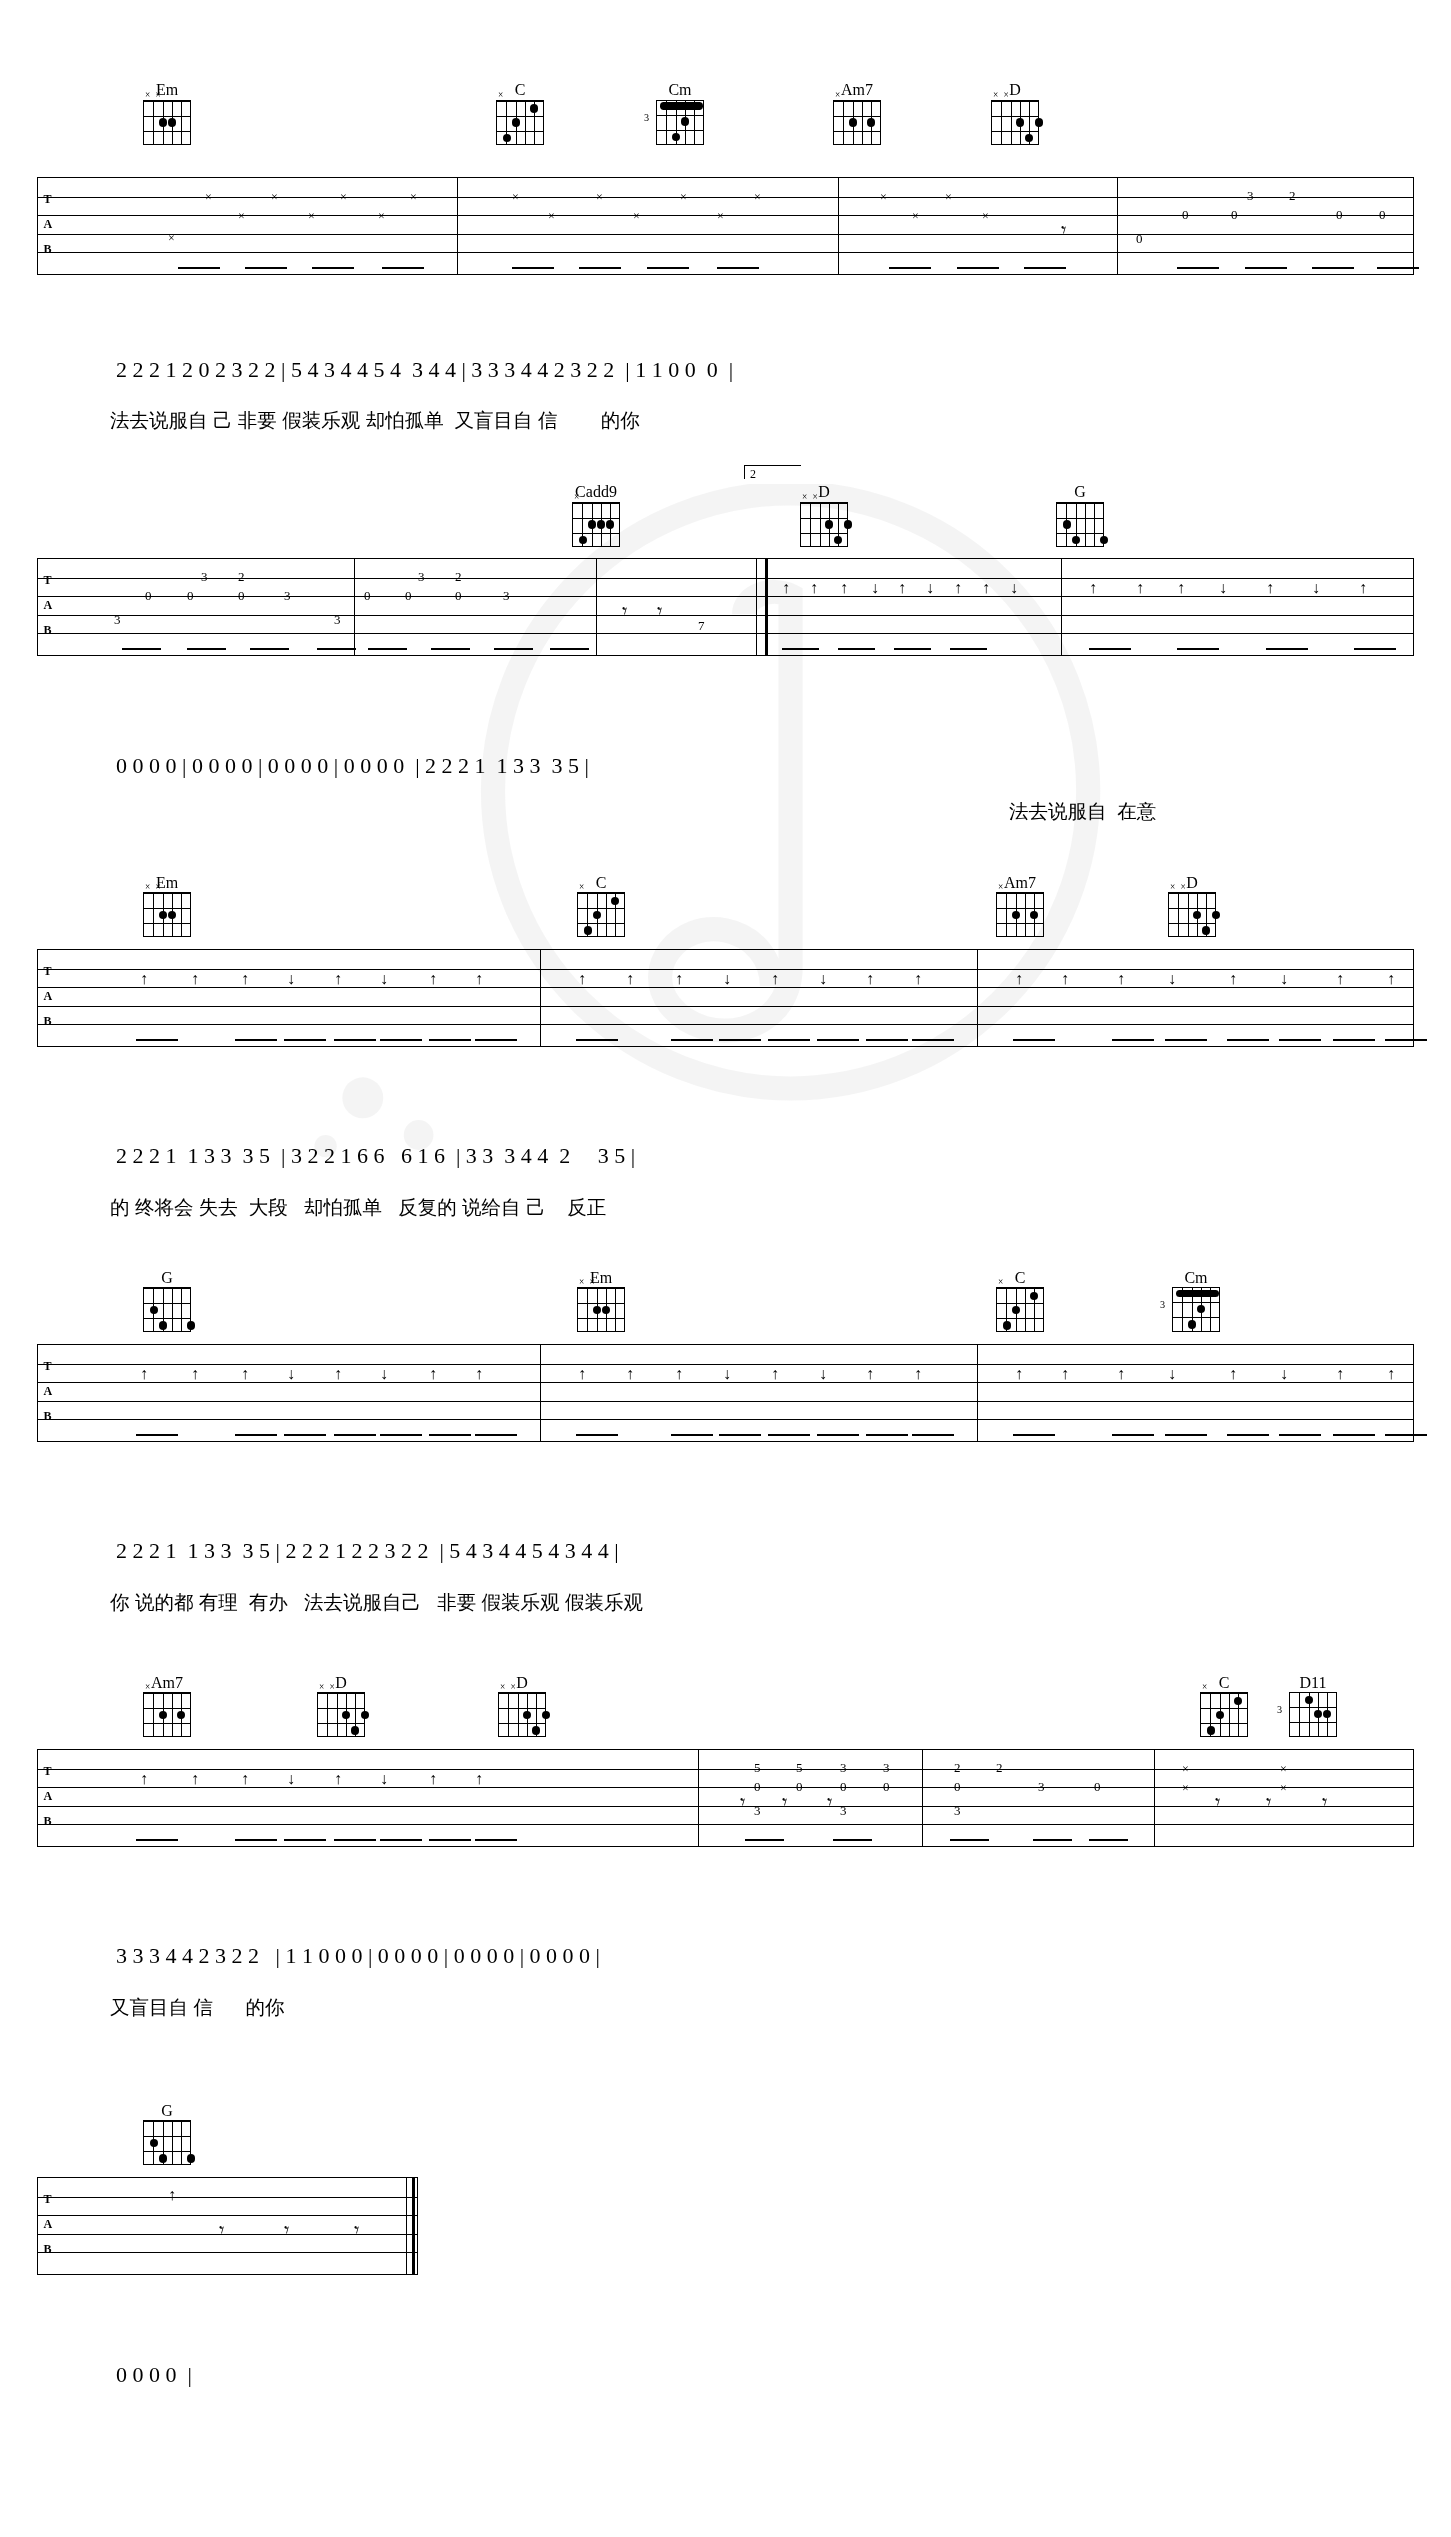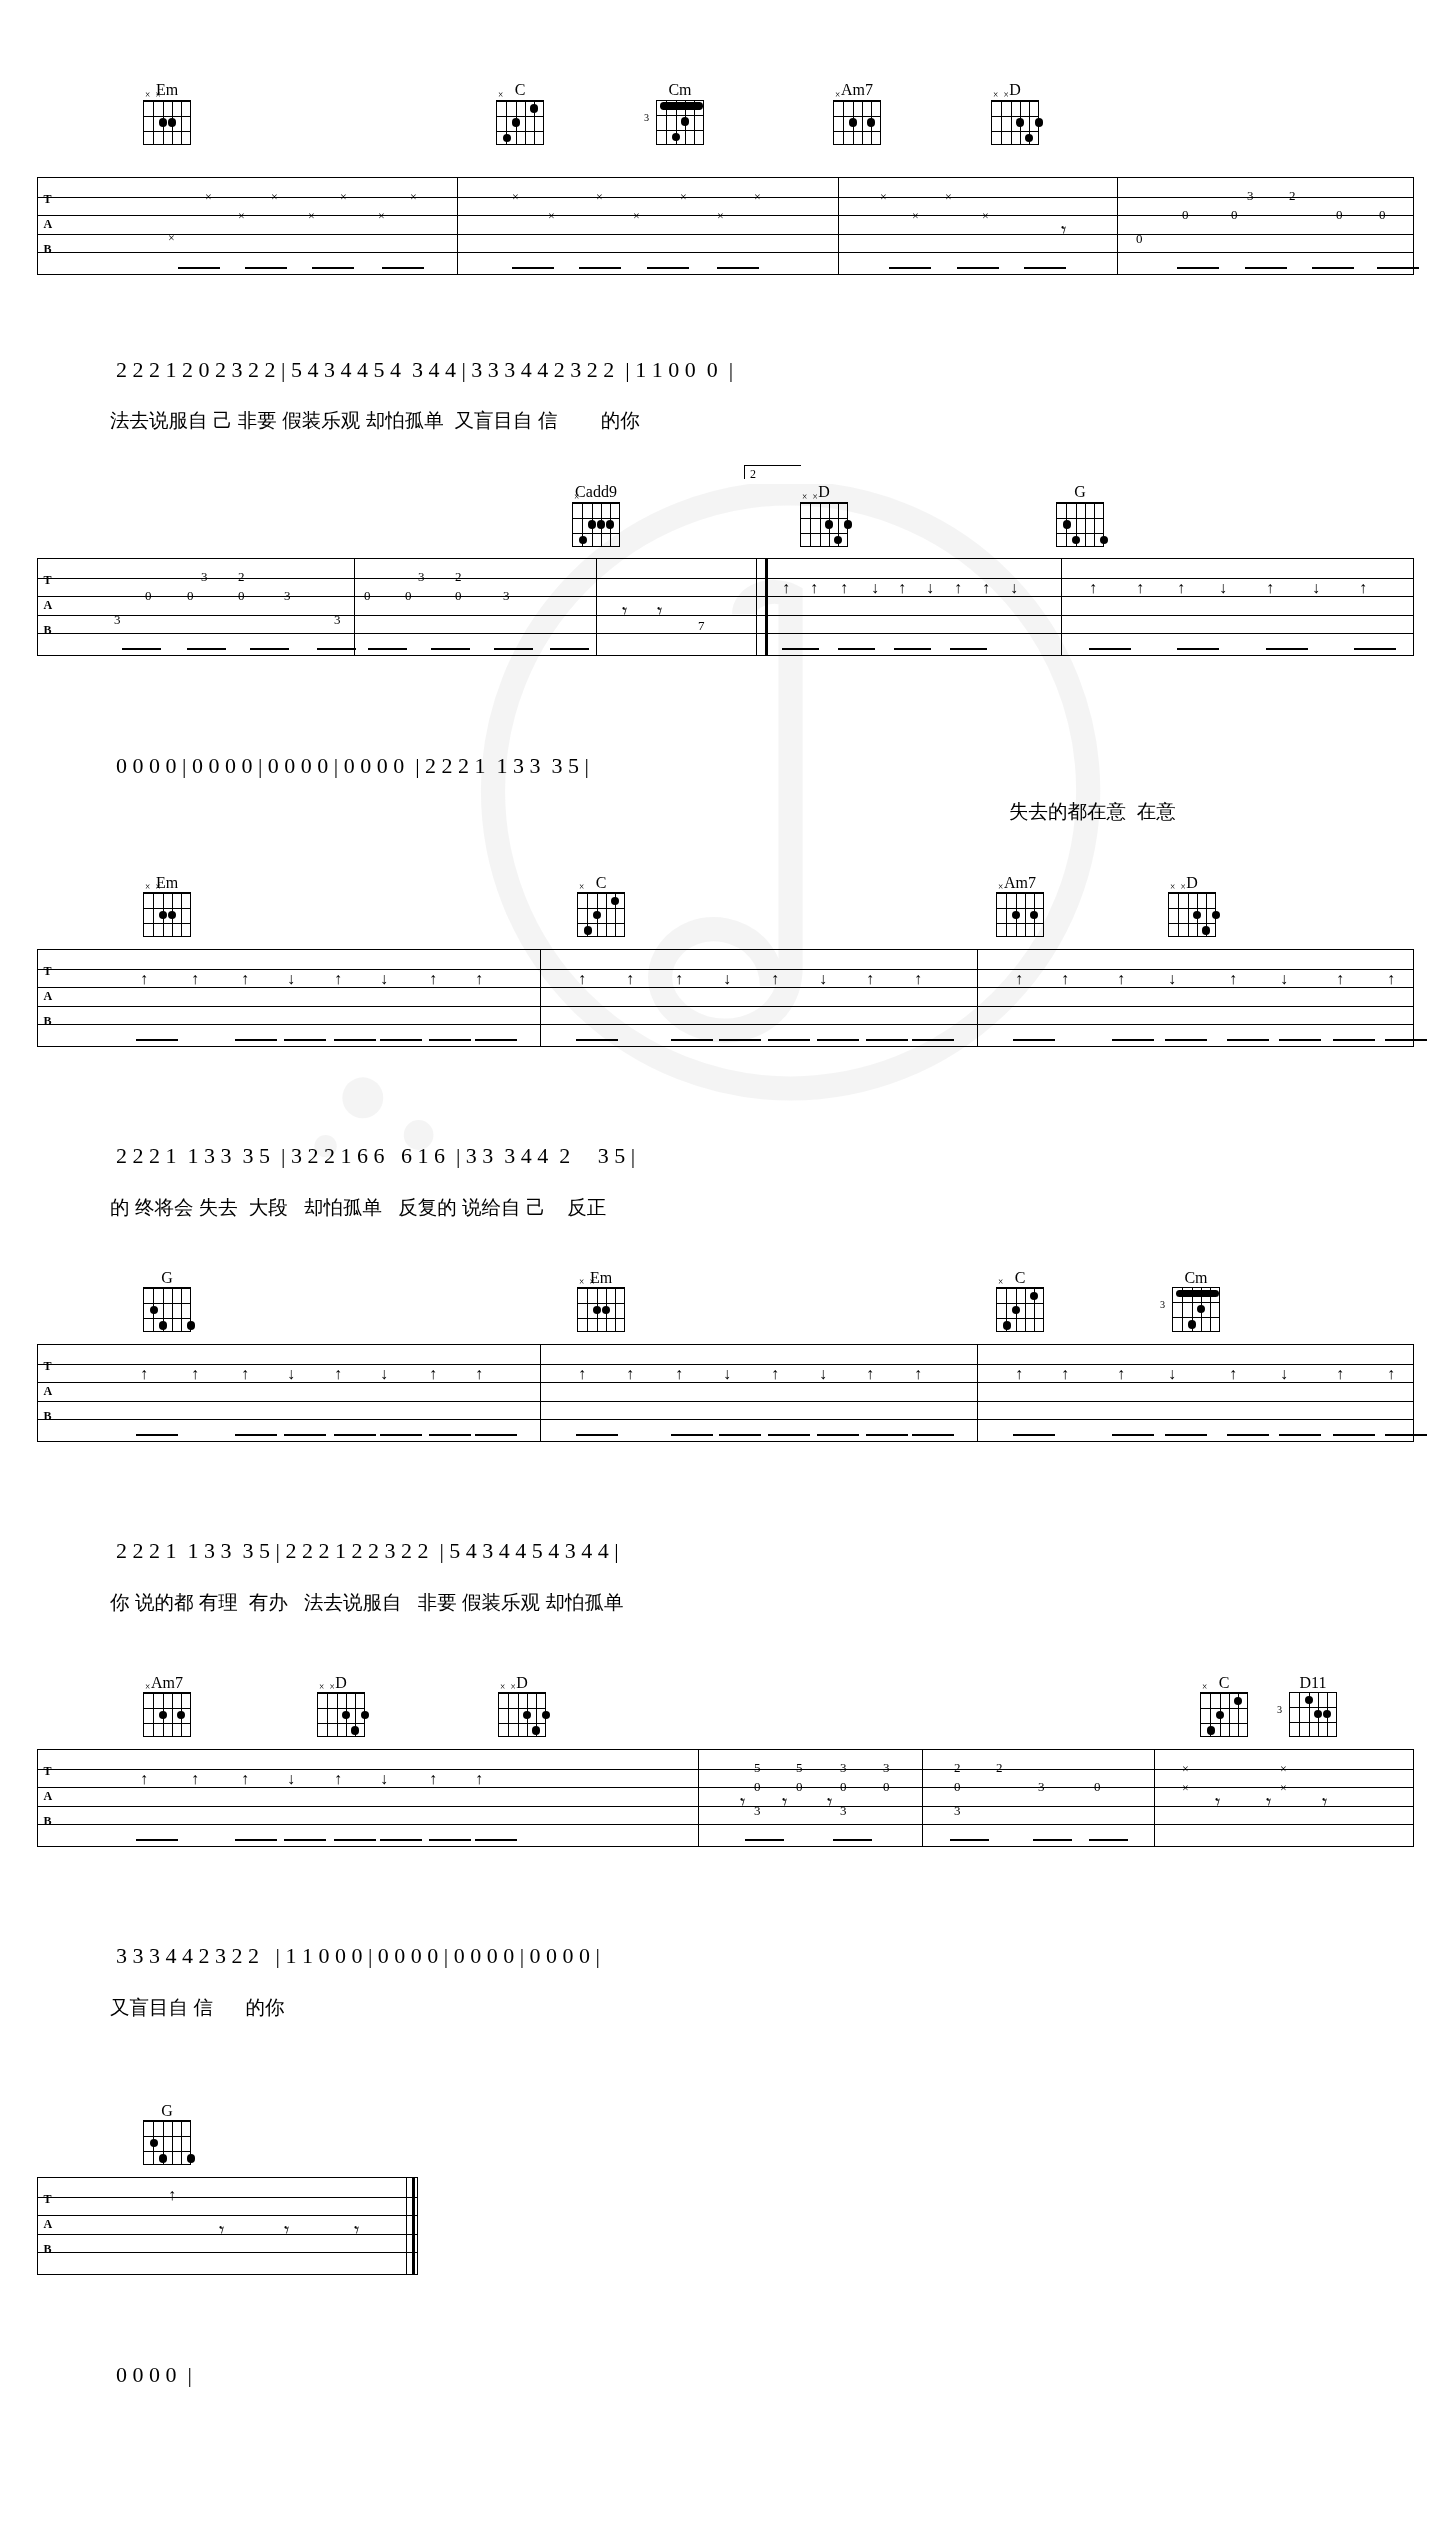"失去的都在意 在意" div.lyric { text: 失去的都在意 -> 法去说服自 }
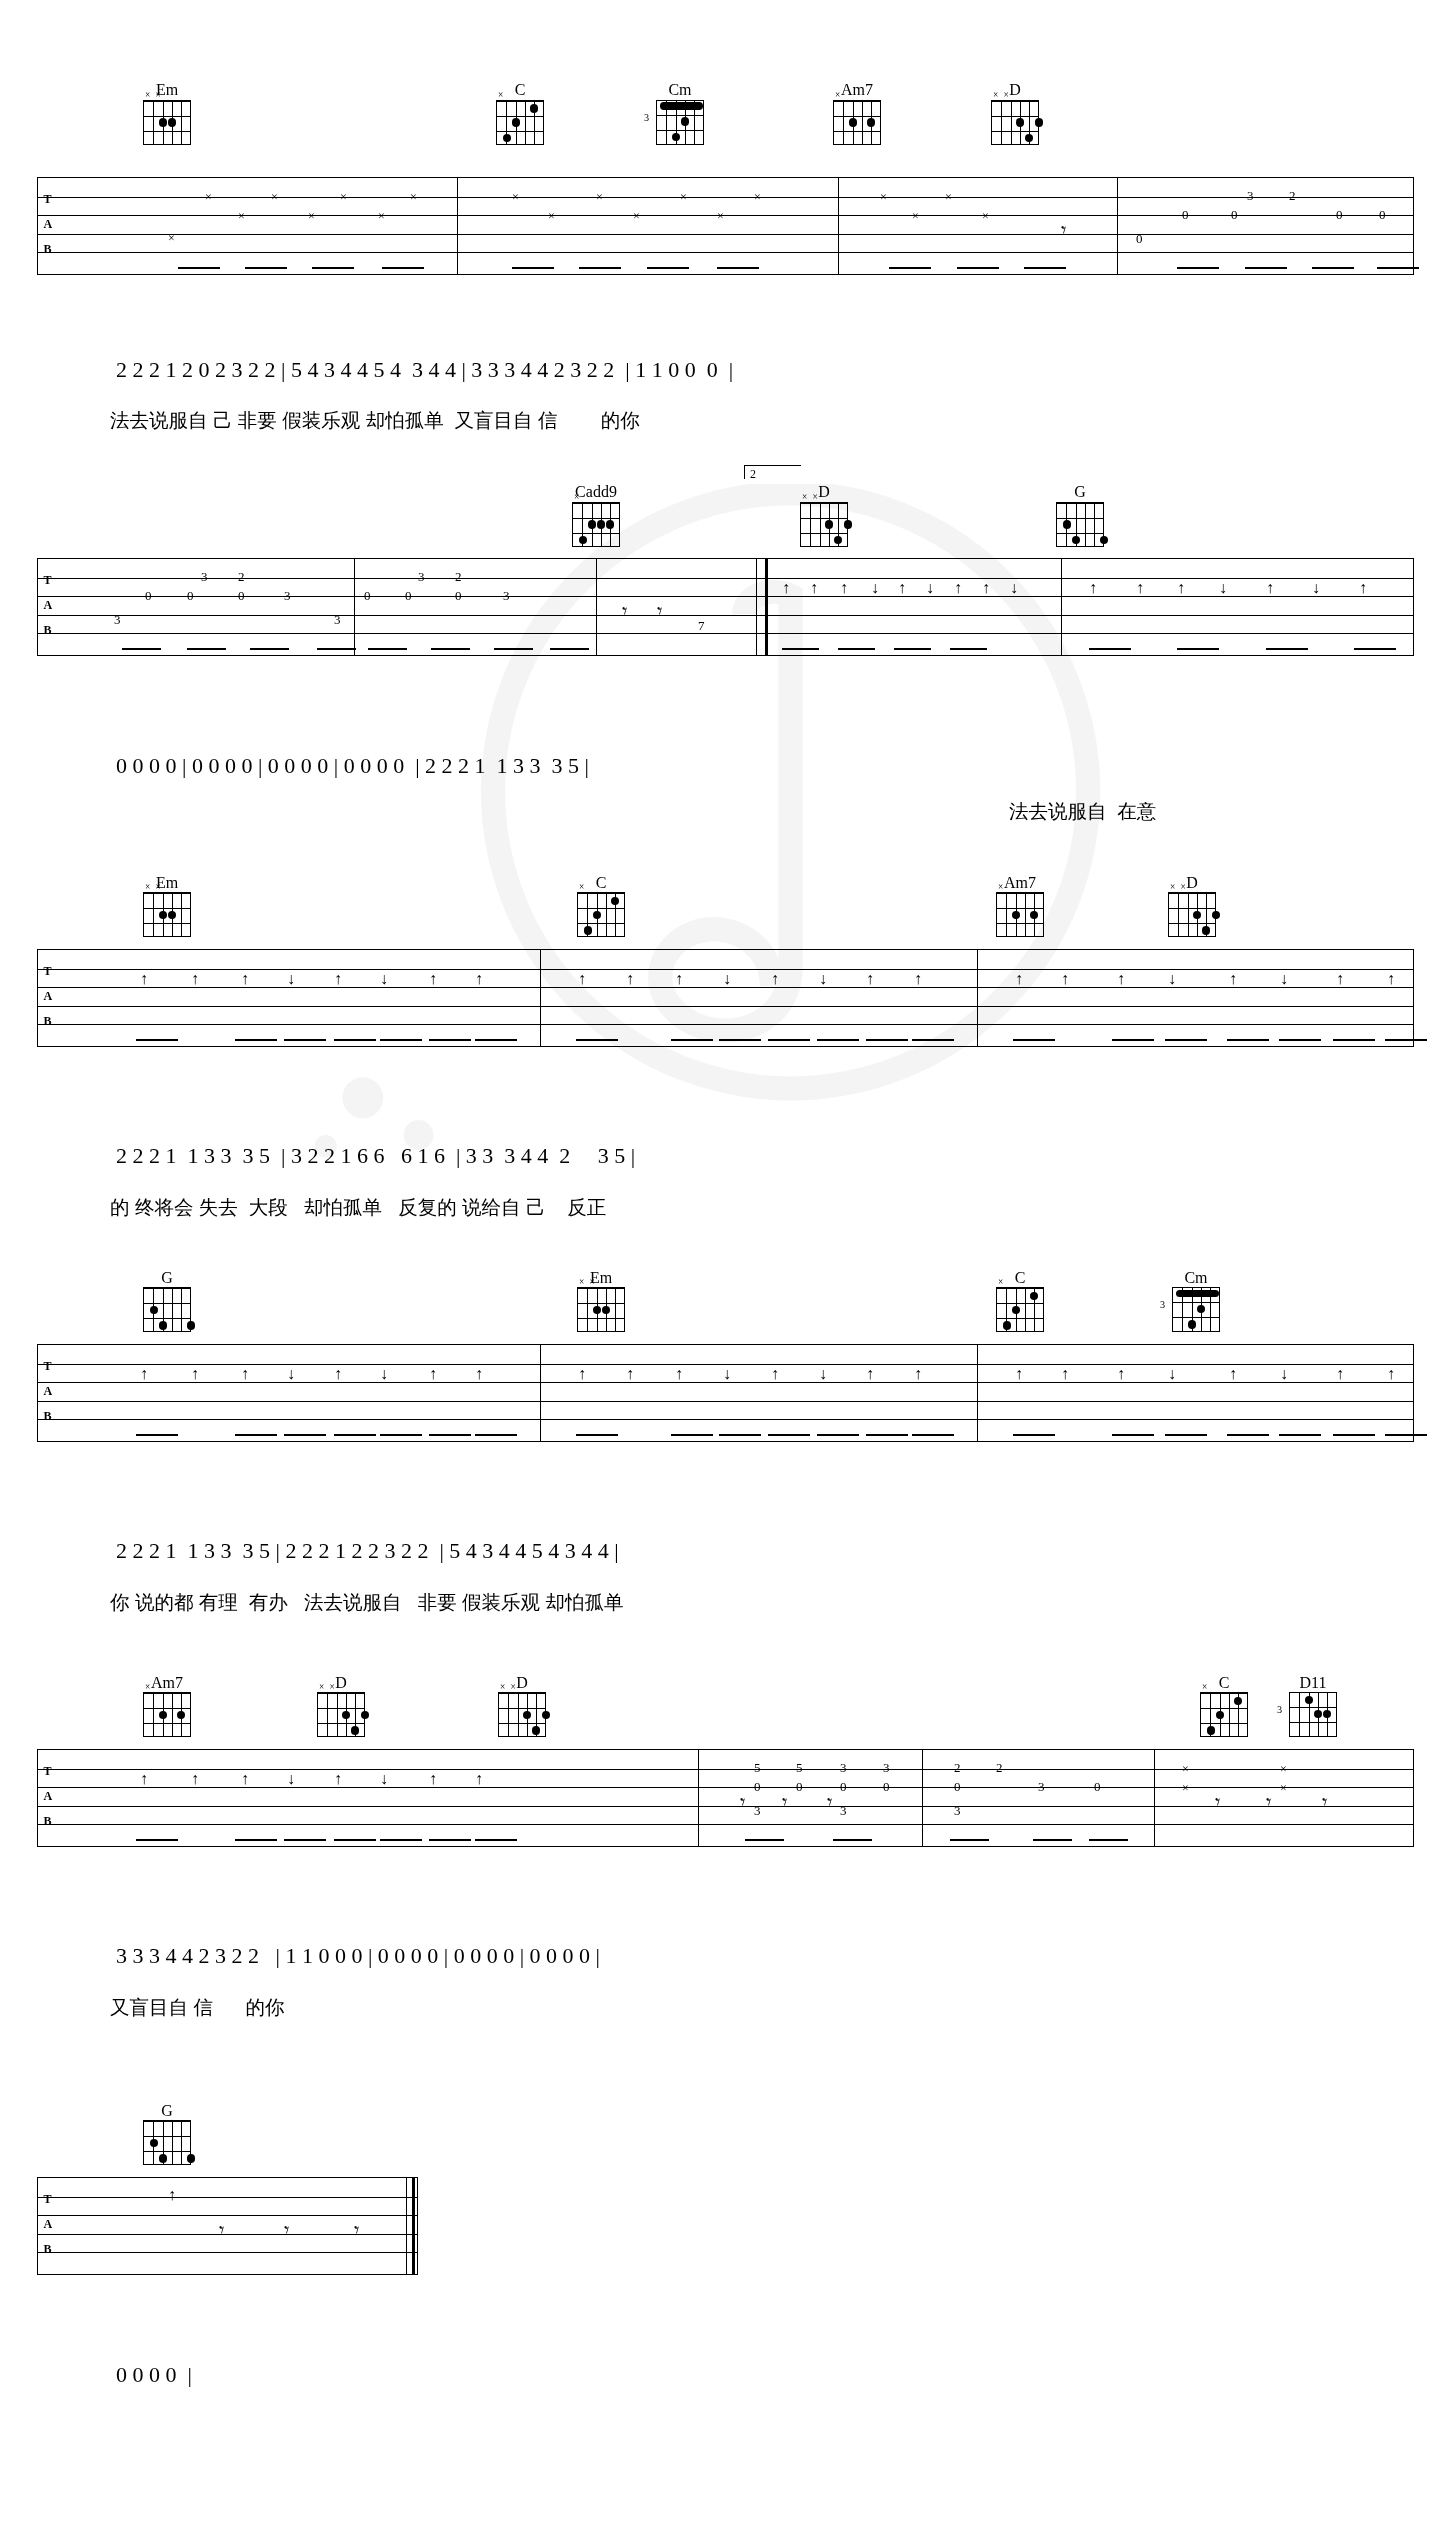"你 说的都 有理 有办 法去说服自" div.lyric { text:    非要 假装乐观 却怕孤单 -> 己   非要 假装乐观 假装乐观 }
